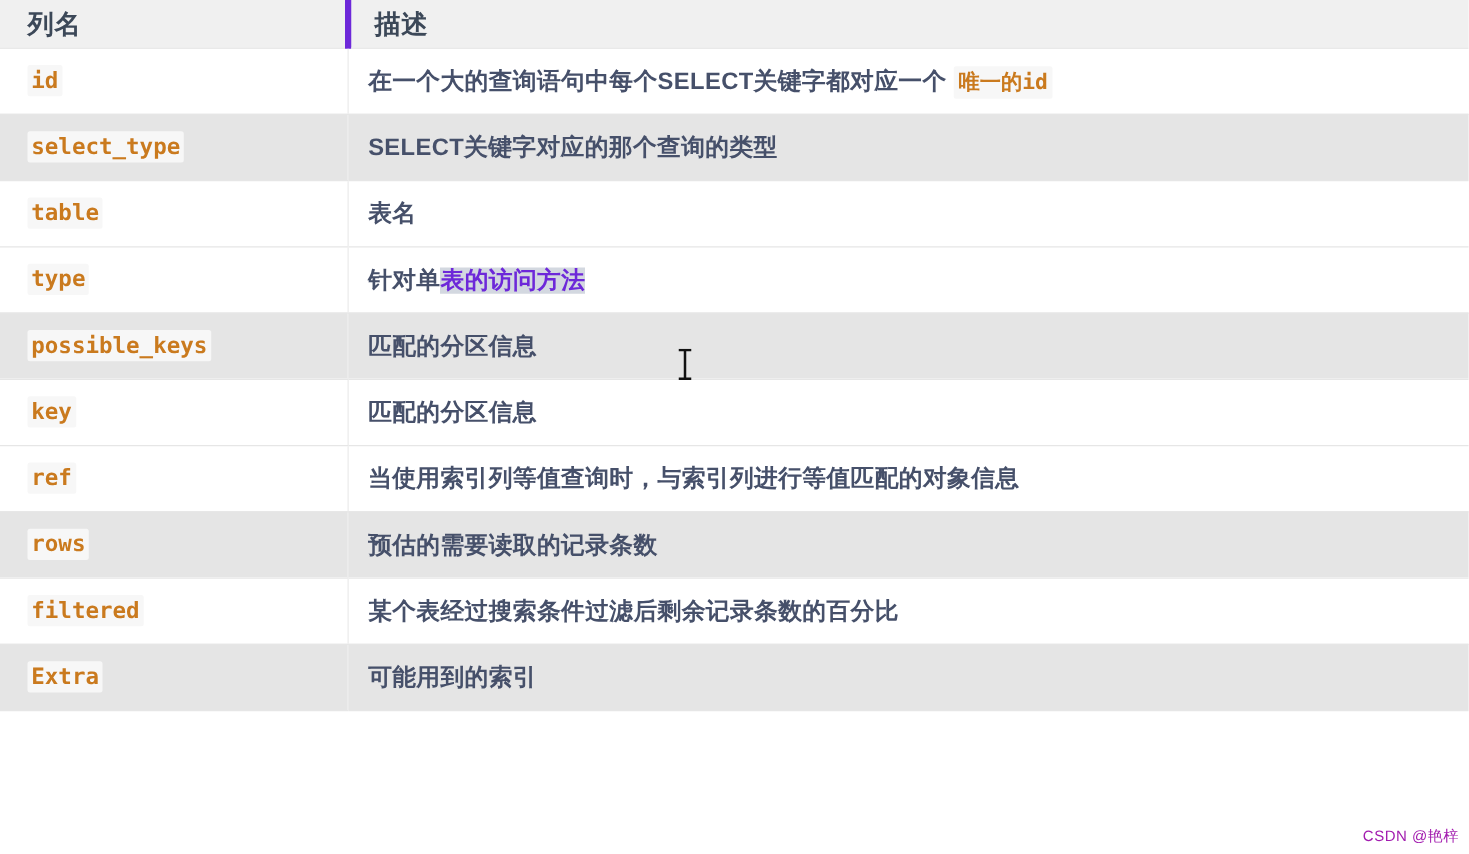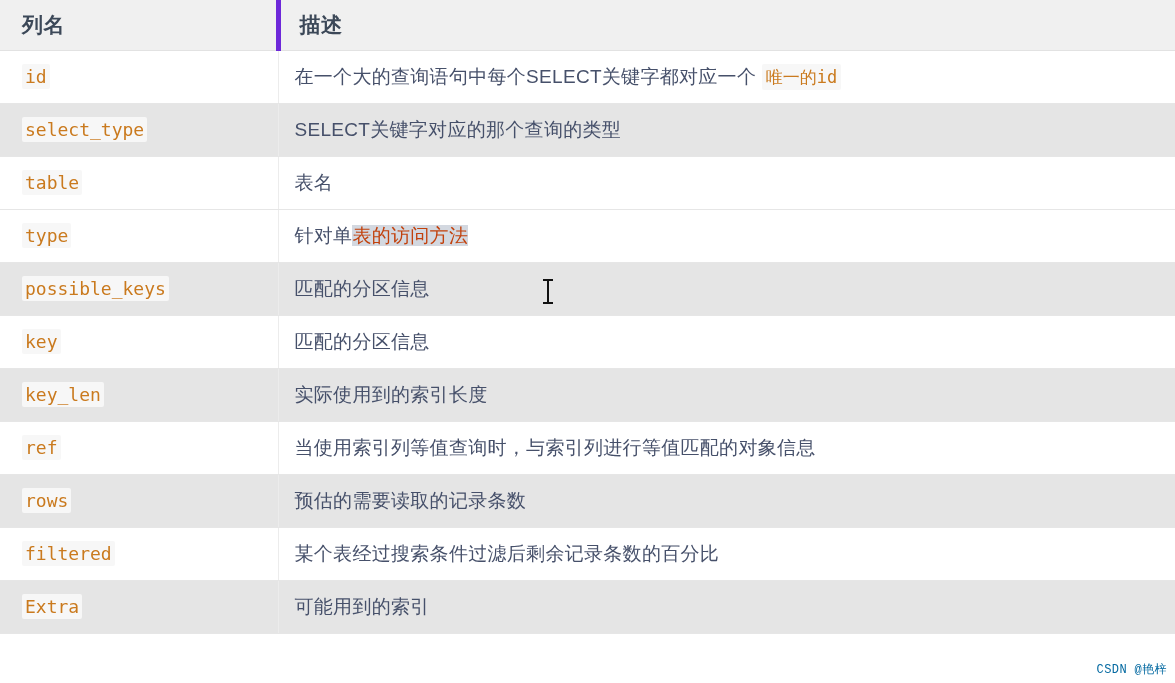"列名" table.explain-table thead th { height: 50px -> 38px }
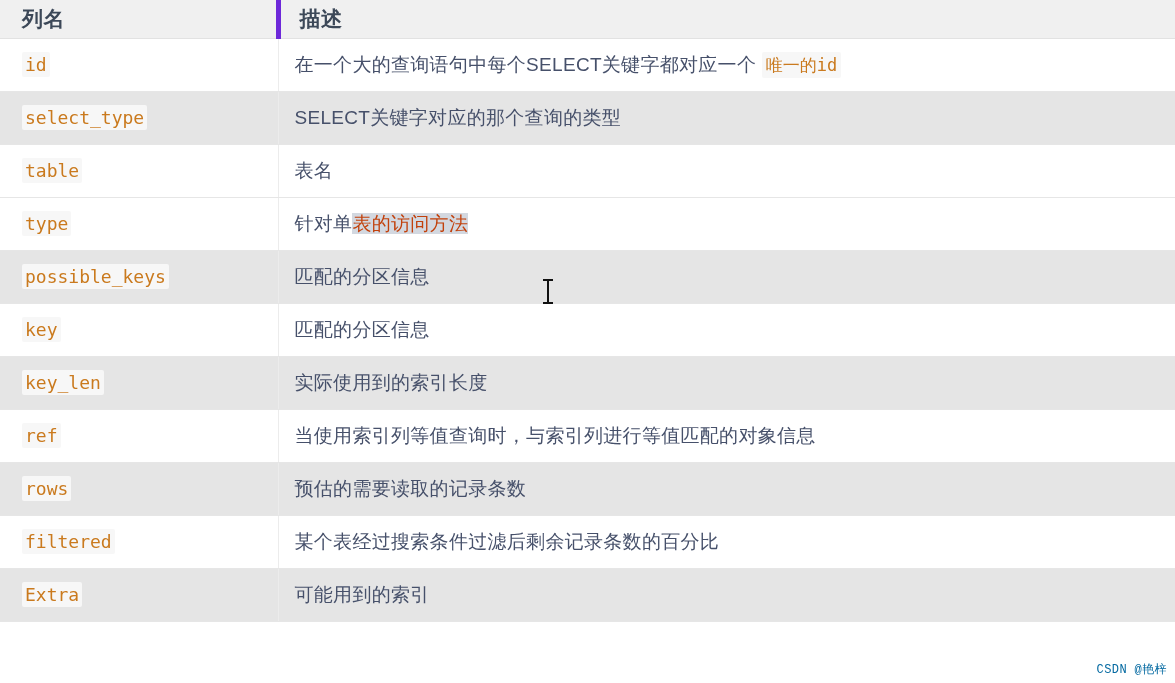"id" table.explain-table tbody td { font-weight: none -> bold }
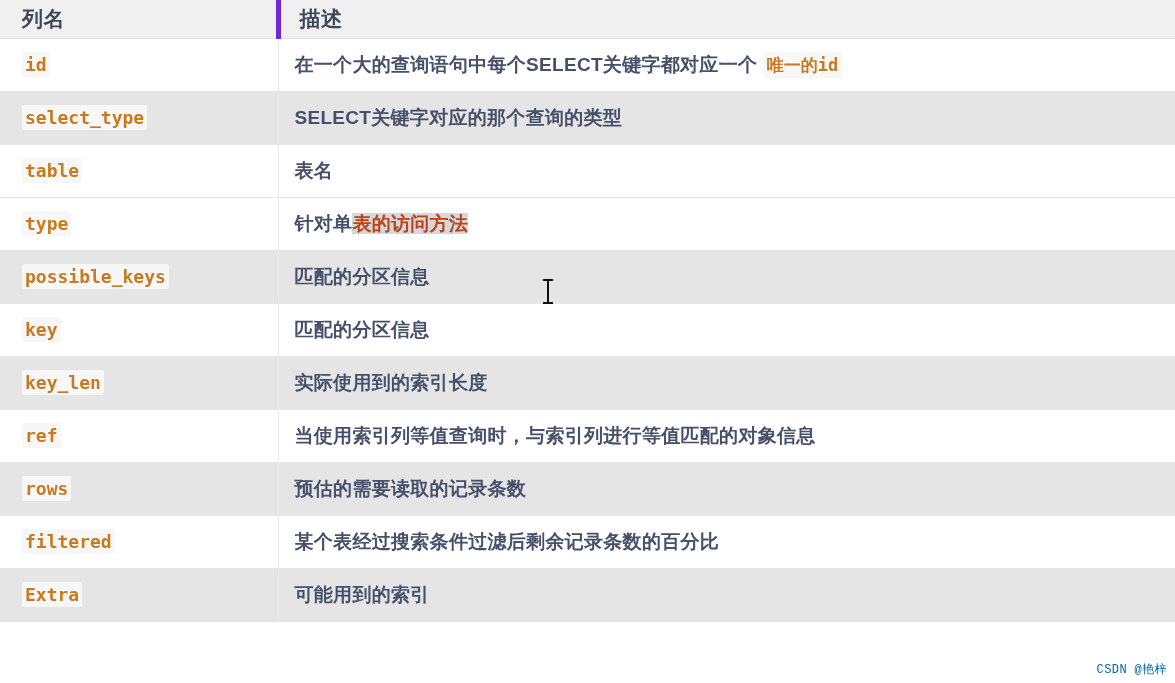"表的访问方法" .sel { color: #c2410c -> #6d28d9 }
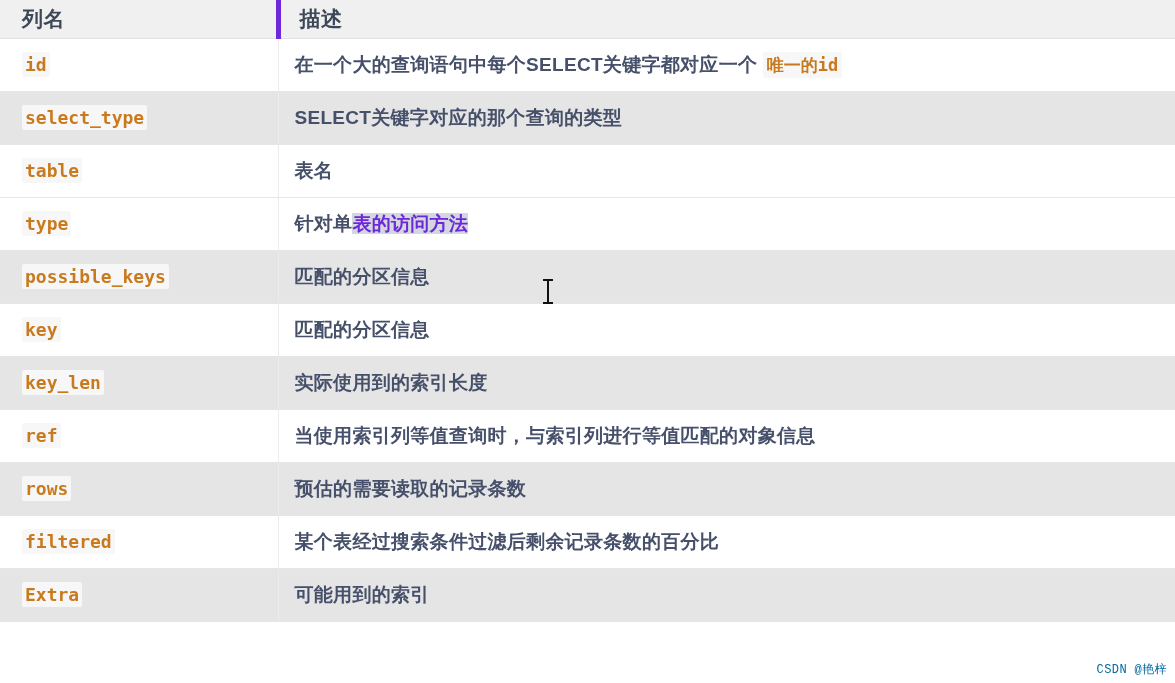"key_len" tr.row-even { html: <tr> <td><code>key_len</code></td> <td><span>实际使用到的索引长度</span></td> </tr> -> none }
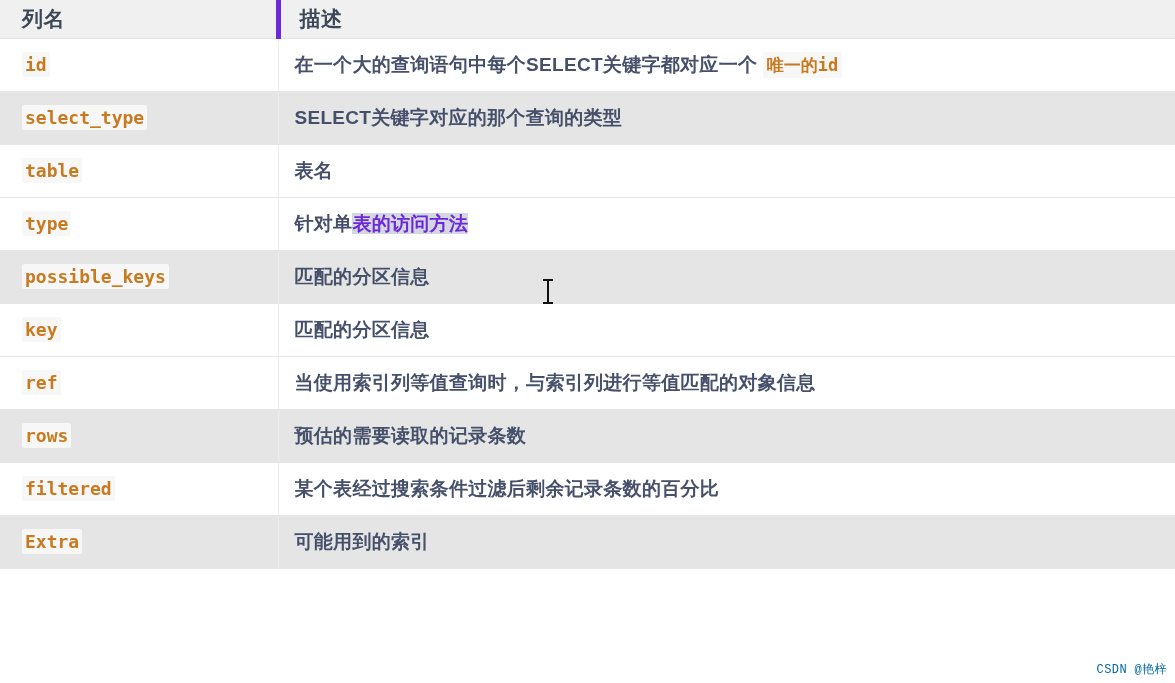"CSDN @艳梓" .watermark { color: #0369a1 -> #a21caf; font-family: Liberation Mono, monospace -> Liberation Sans, sans-serif }
